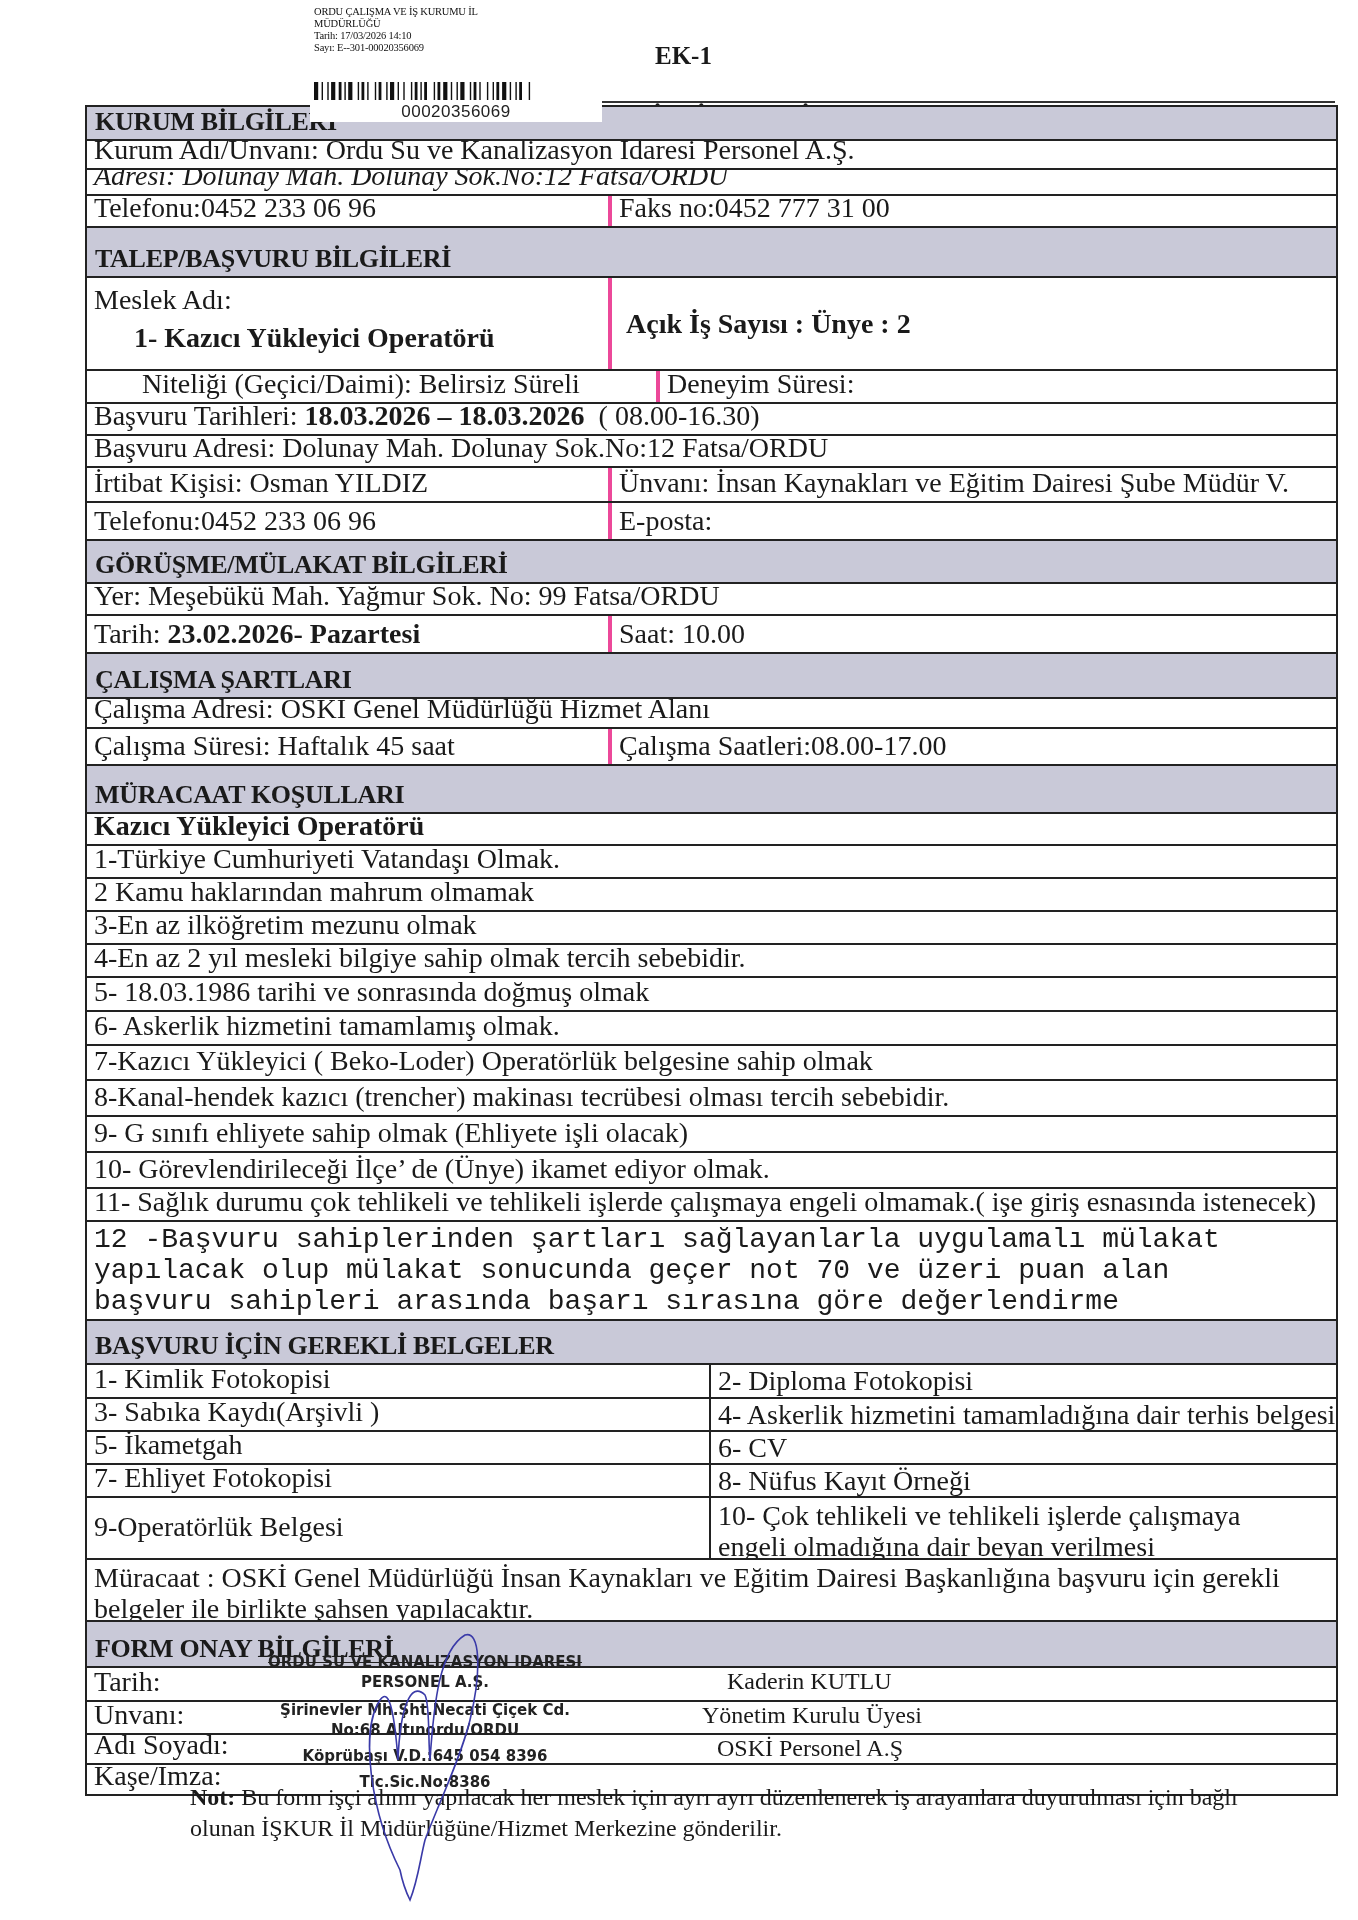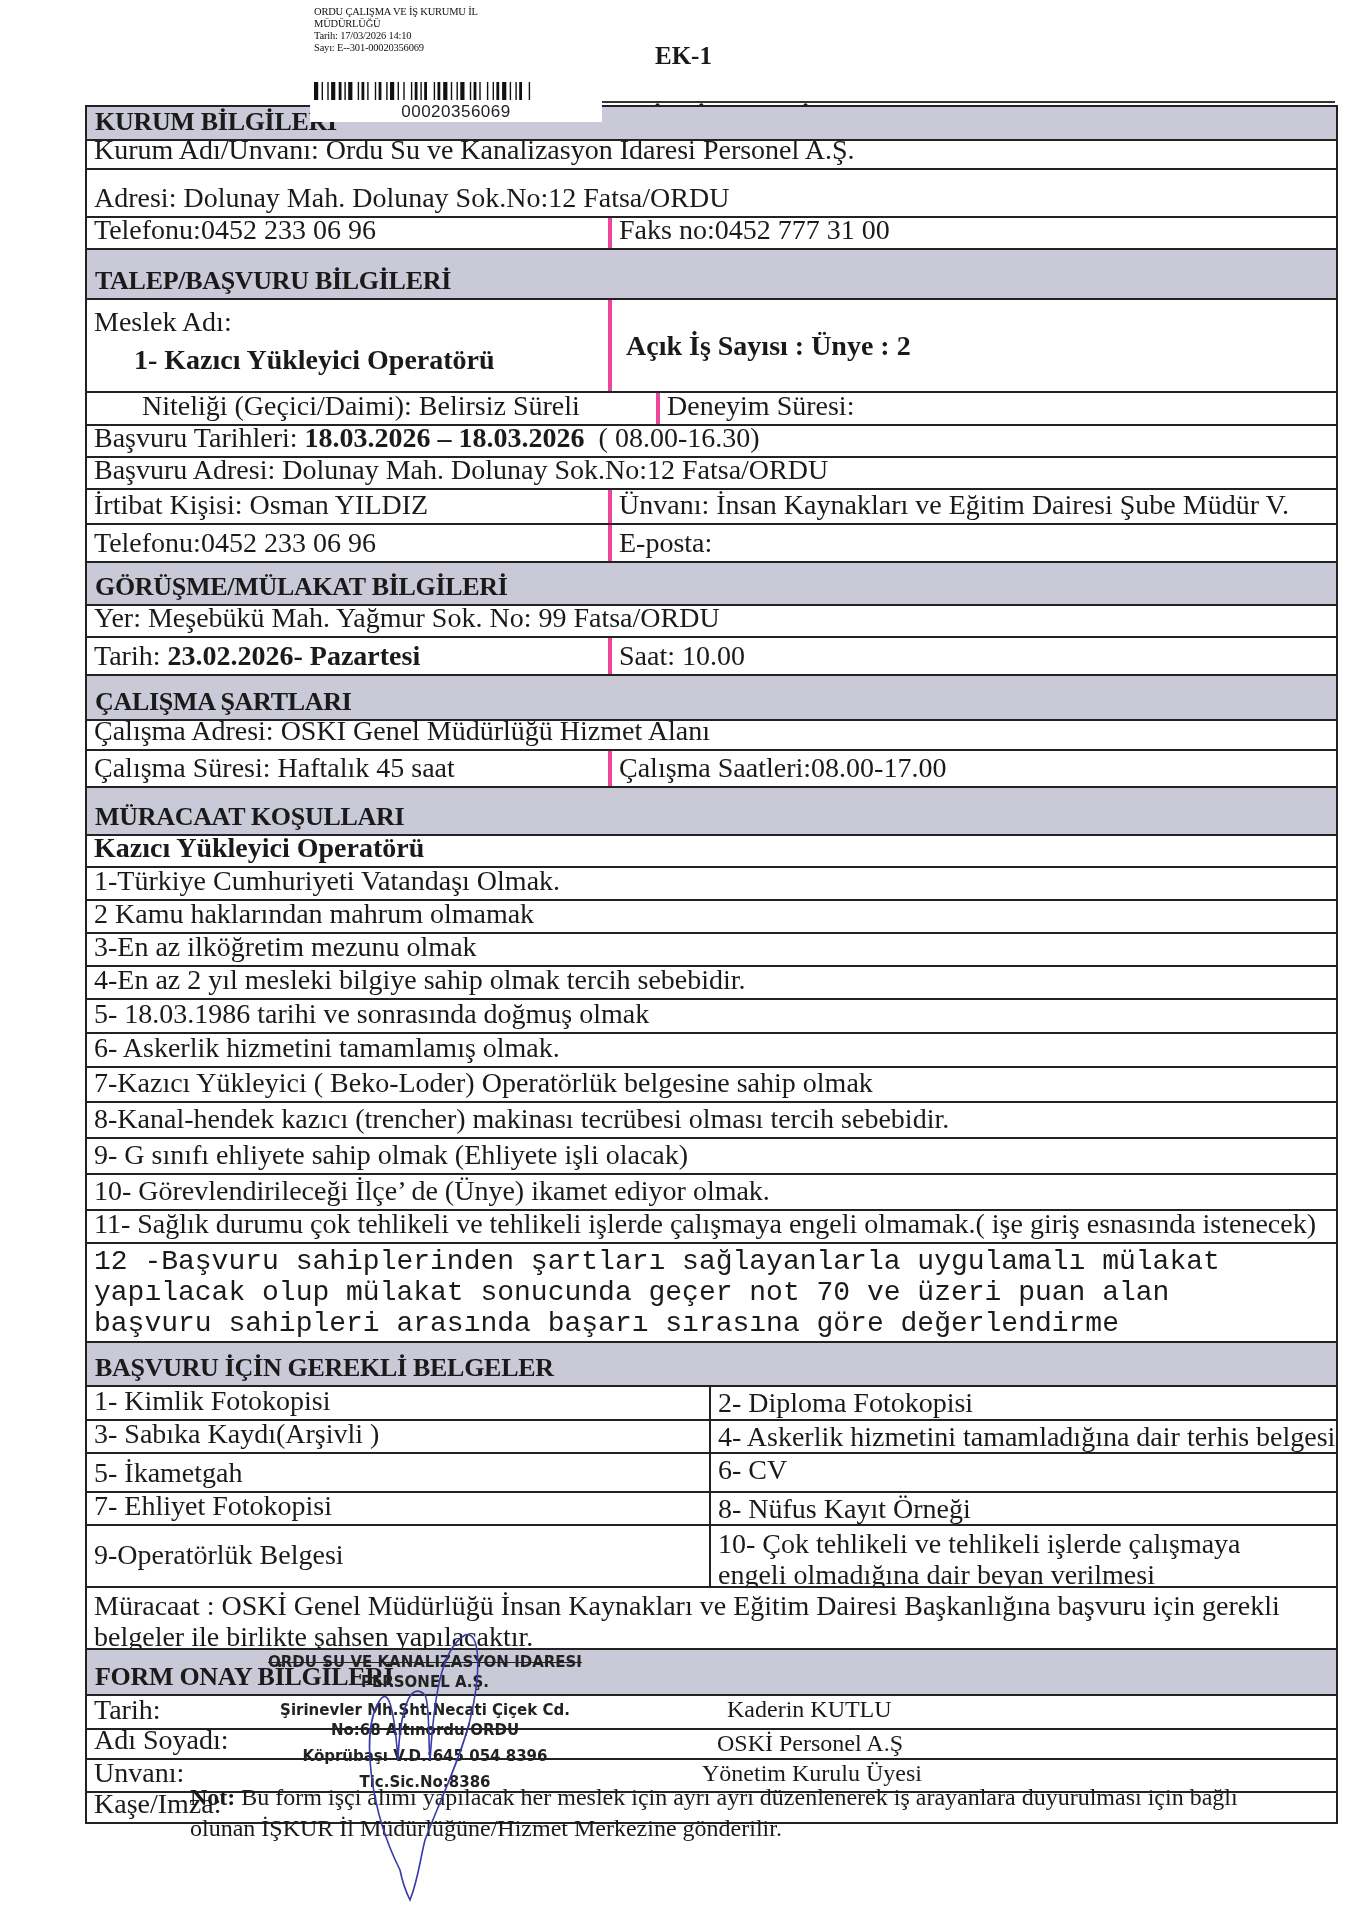"Adresi: Dolunay Mah. Dolunay Sok.No:12" div.row { font-style: none -> italic; height: 48px -> 26px }
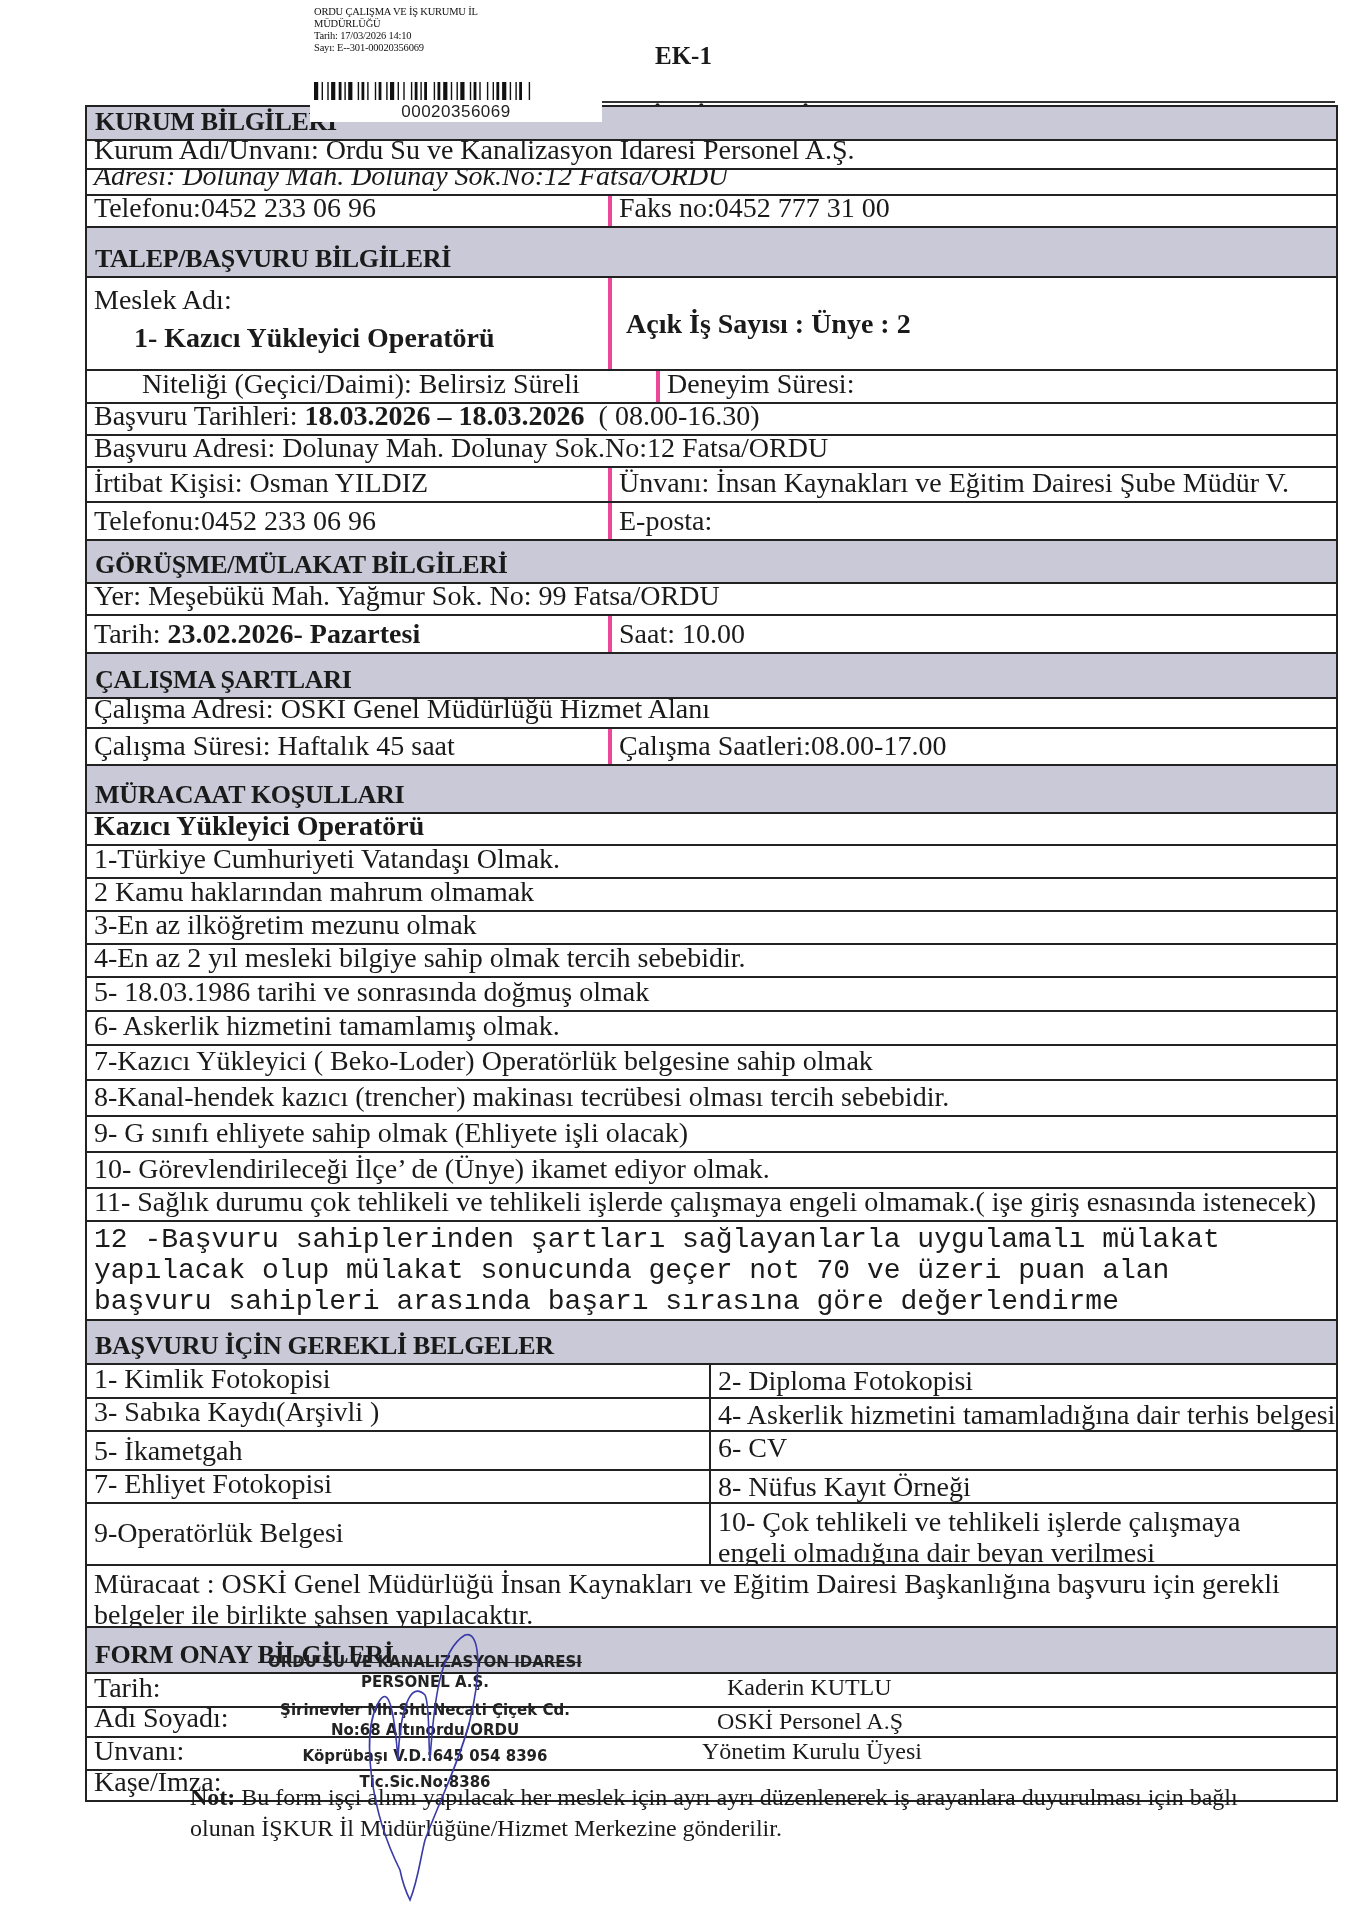"5- İkametgah" div.row { height: 39px -> 33px }
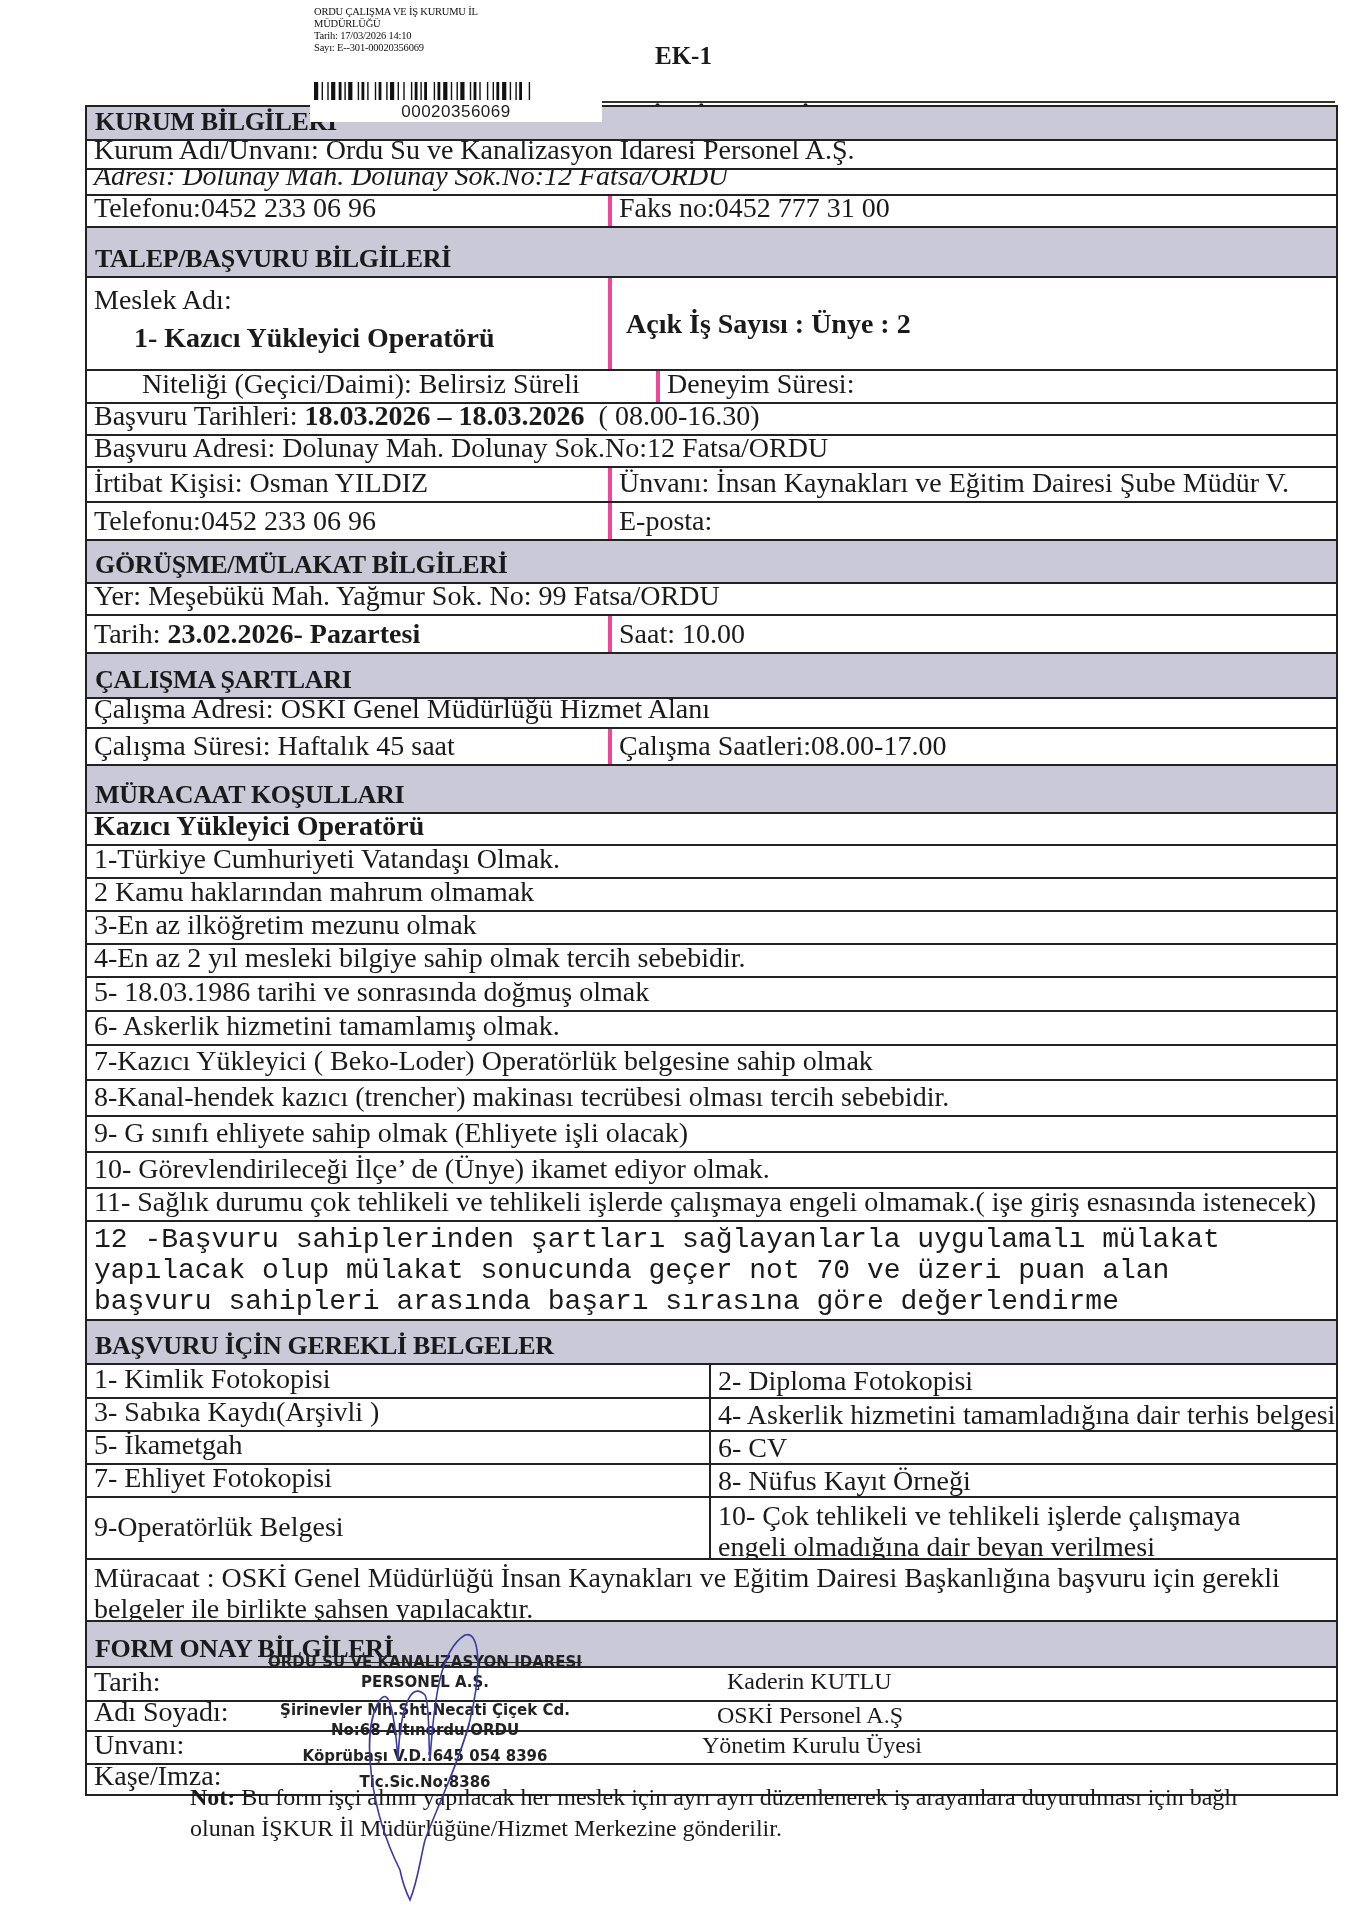"Adı Soyadı:" div.row { order: before "Unvanı:" -> after "Unvanı:" }
